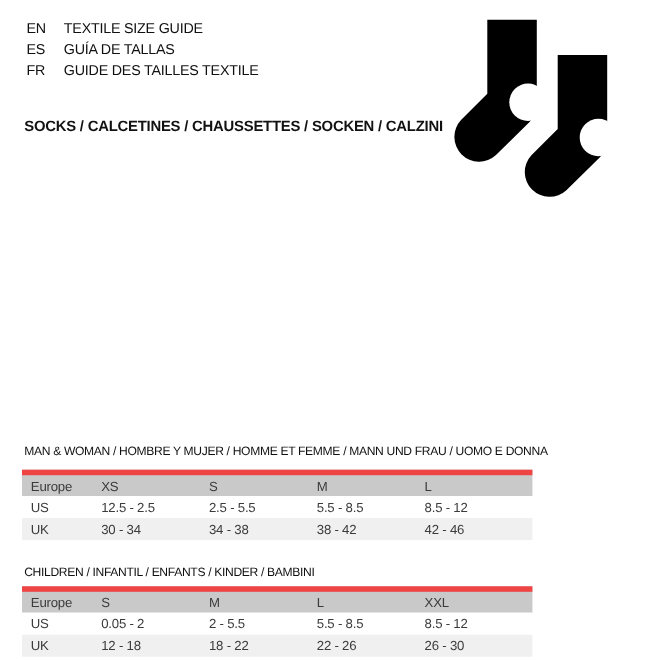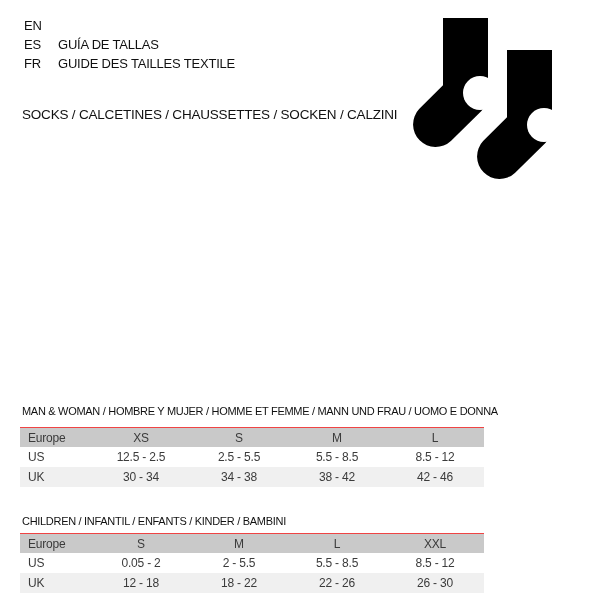"TEXTILE SIZE GUIDE" span.lang-label { html: none -> <span>TEXTILE SIZE GUIDE</span> }
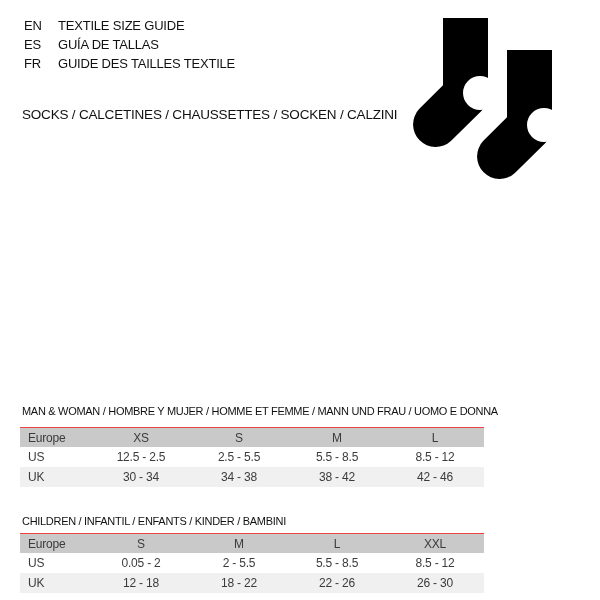"SOCKS / CALCETINES / CHAUSSETTES" .category { font-weight: 400 -> 700 }
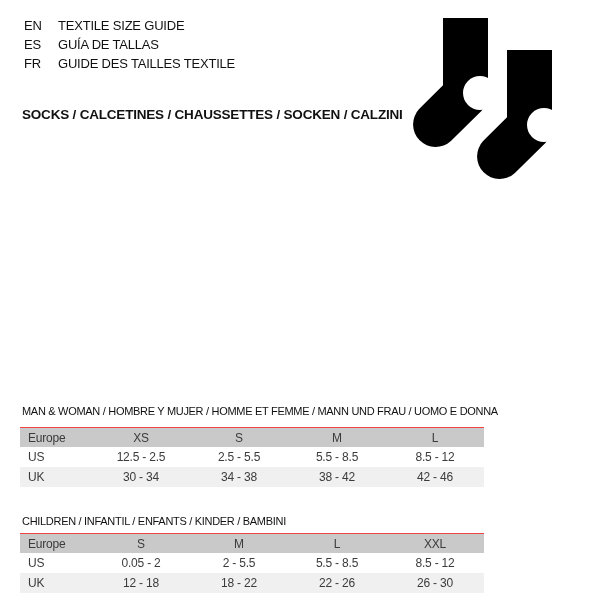"Europe" .t-row.hdr { border-top: 1px solid #ef4444 -> 5px solid #ef4444 }
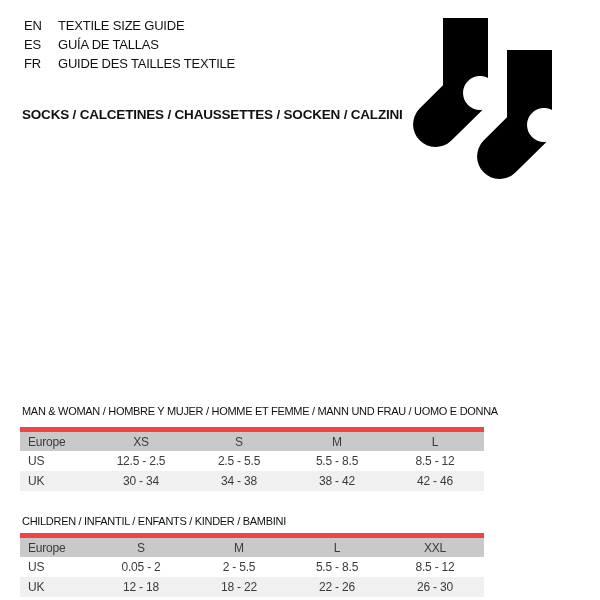"XS" .c { text-align: center -> none }
